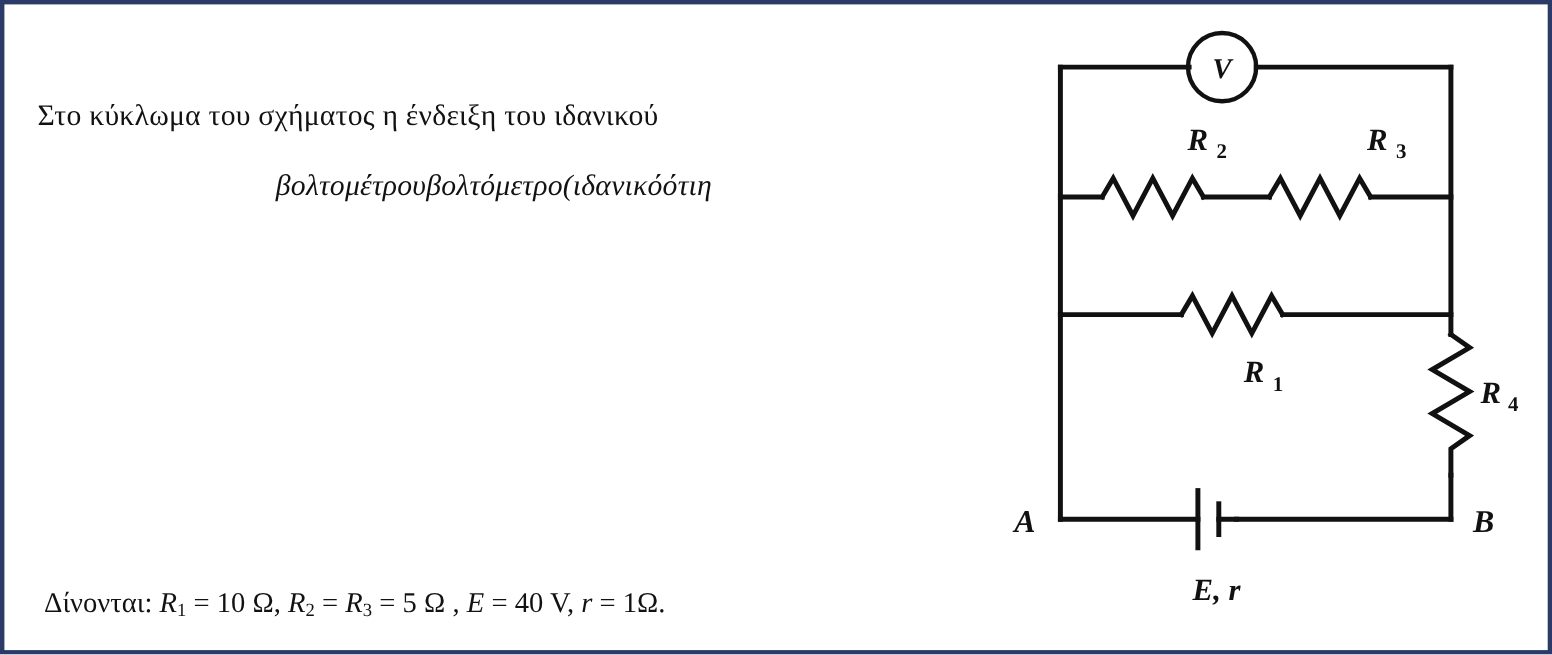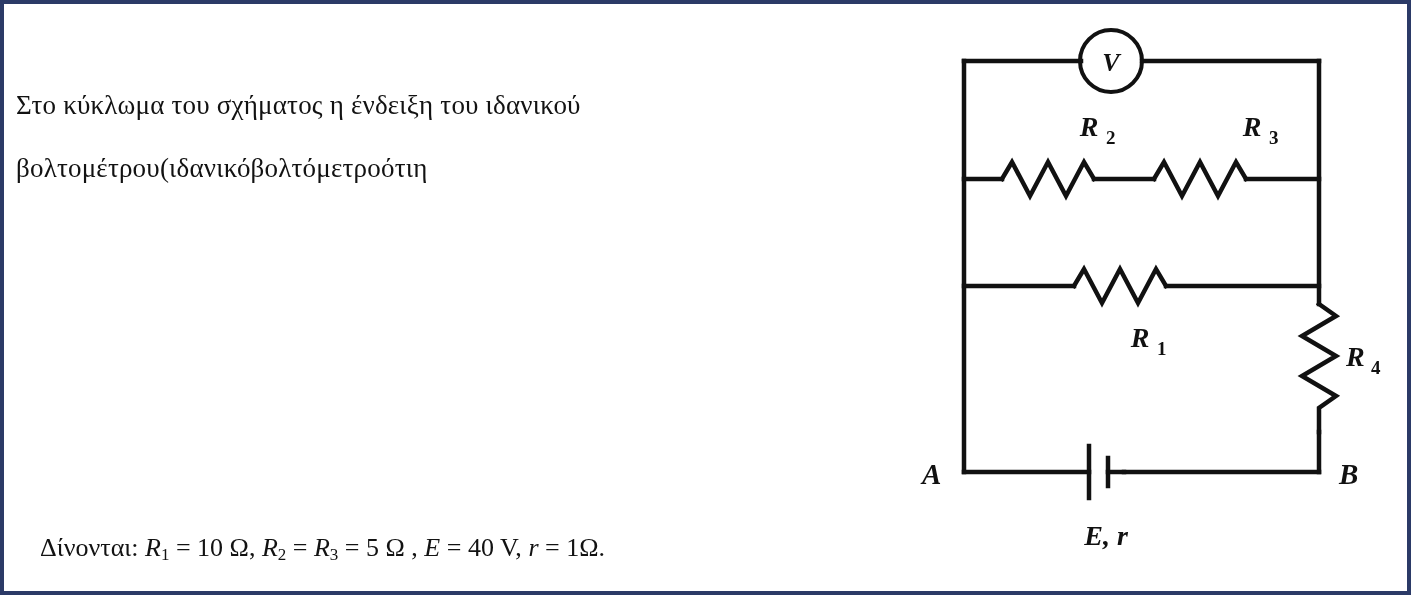"Στο κύκλωμα του σχήματος η" .text-col { left: 12px -> 30px }
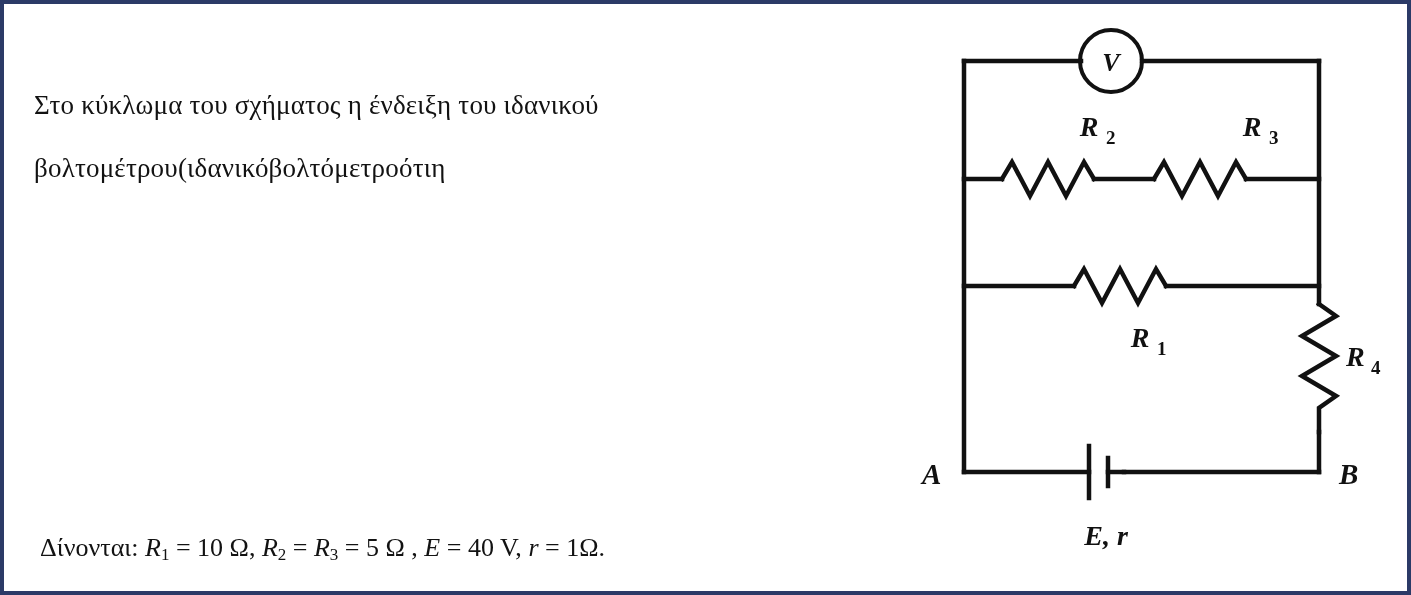"βολτομέτρου" .para .line.justify { font-style: none -> italic; justify-content: flex-start -> center }
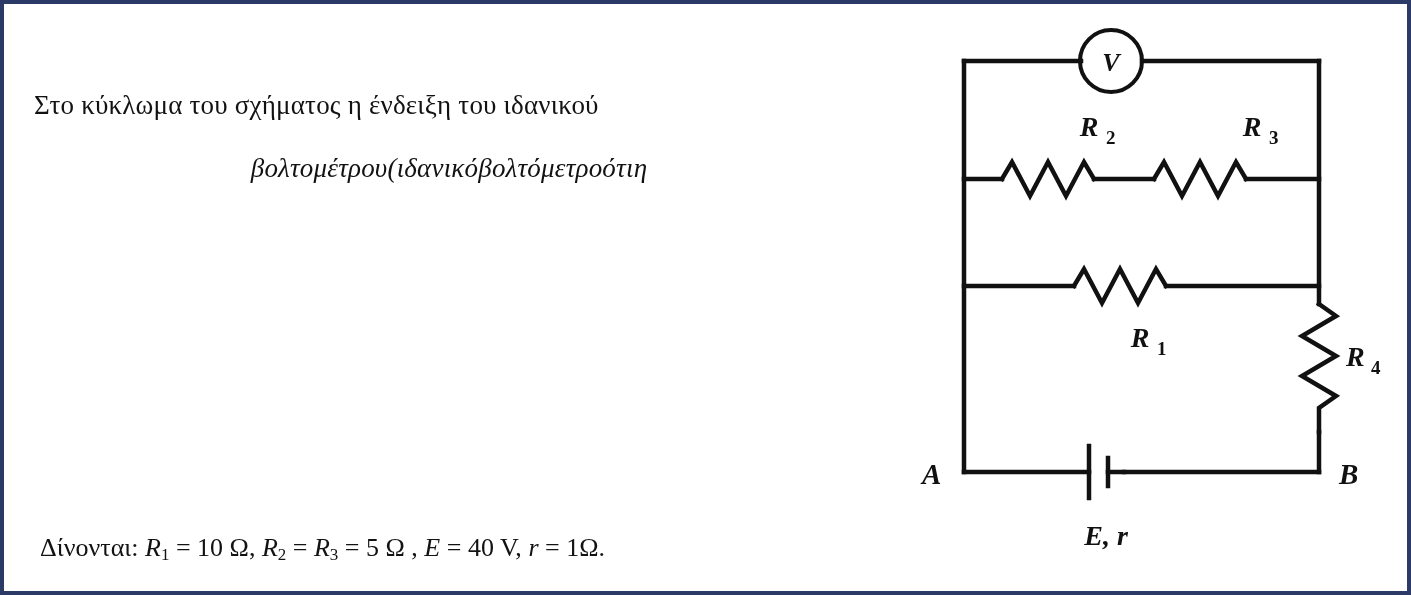"(ιδανικό" span { order: before "βολτόμετρο" -> after "βολτόμετρο" }
